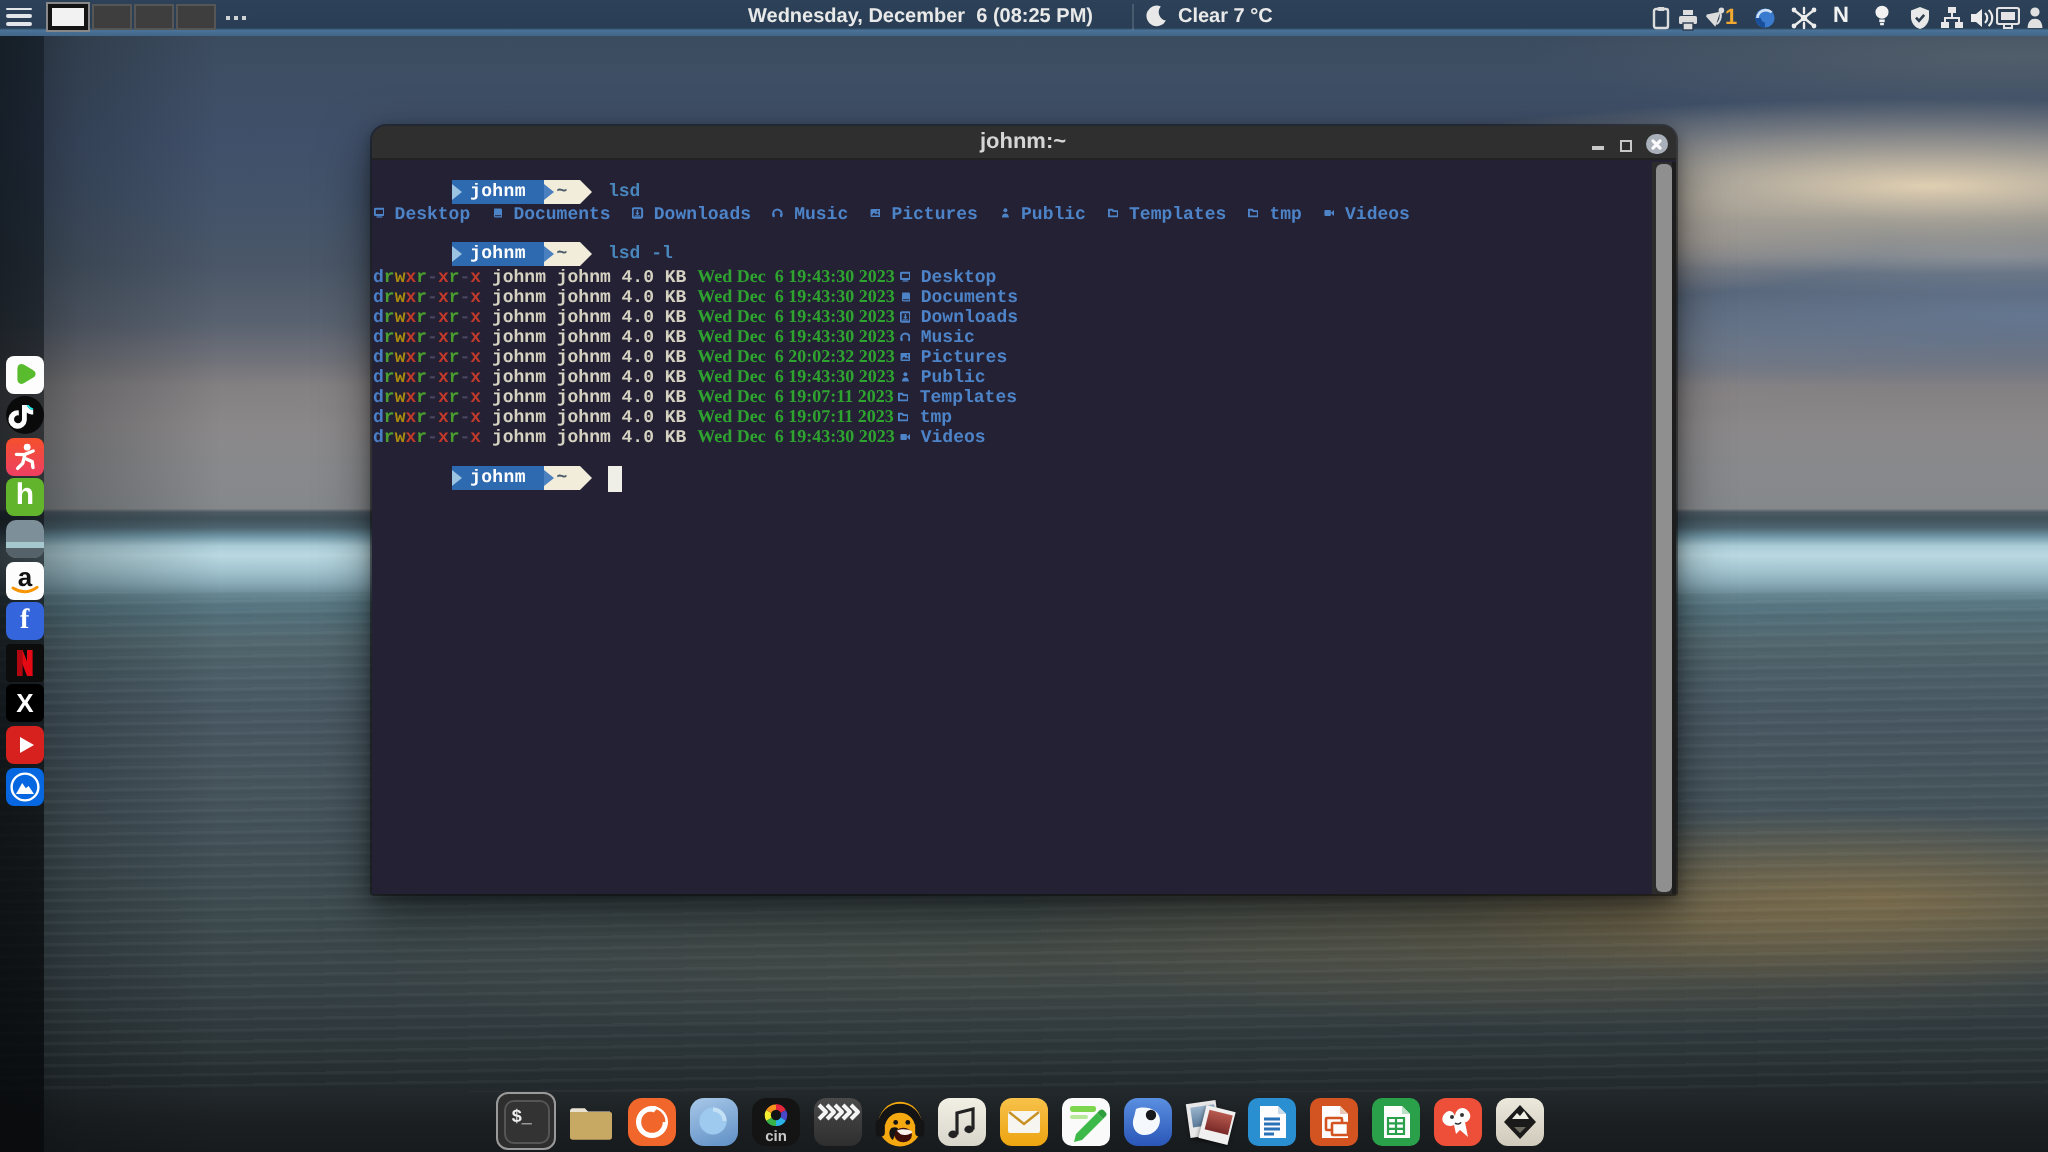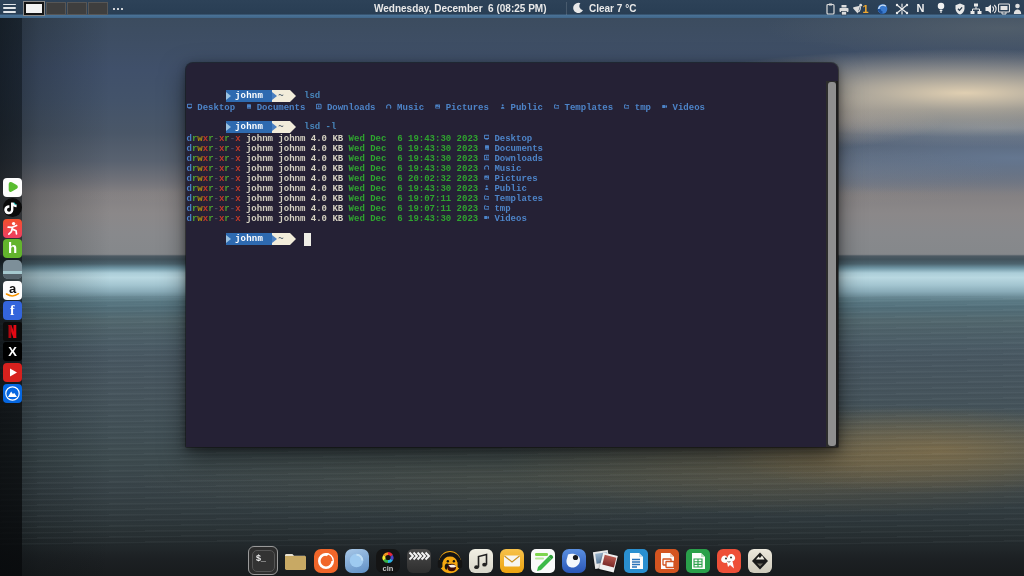"johnm:~" div { html: none -> <div> <div>johnm:~</div> <div></div> <div></div> <div> <svg> <path></path> </svg> </div> </div> }
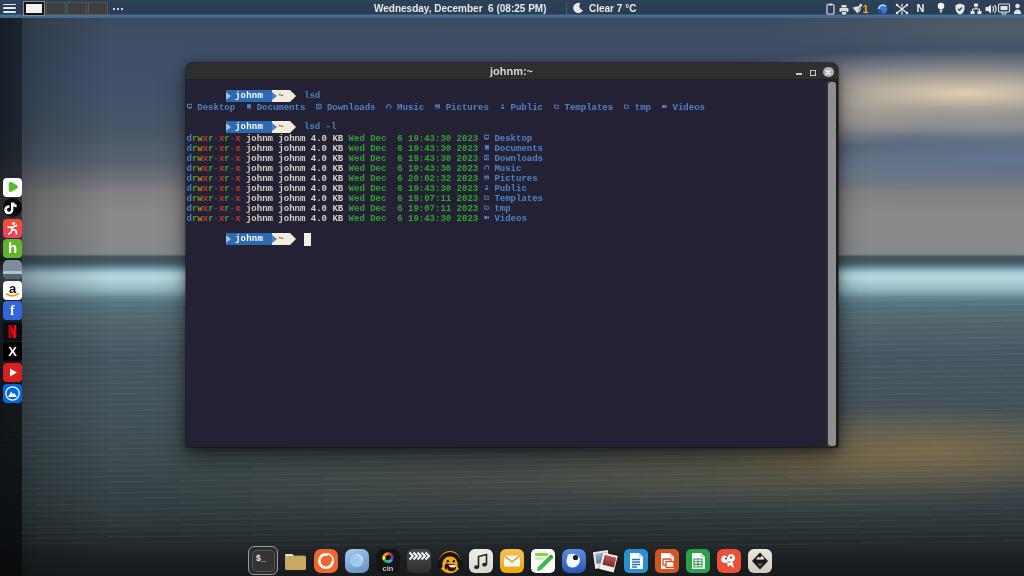"Wed Dec 6 19:43:30 2023" .c-grn { font-family: none -> Liberation Serif, serif }
